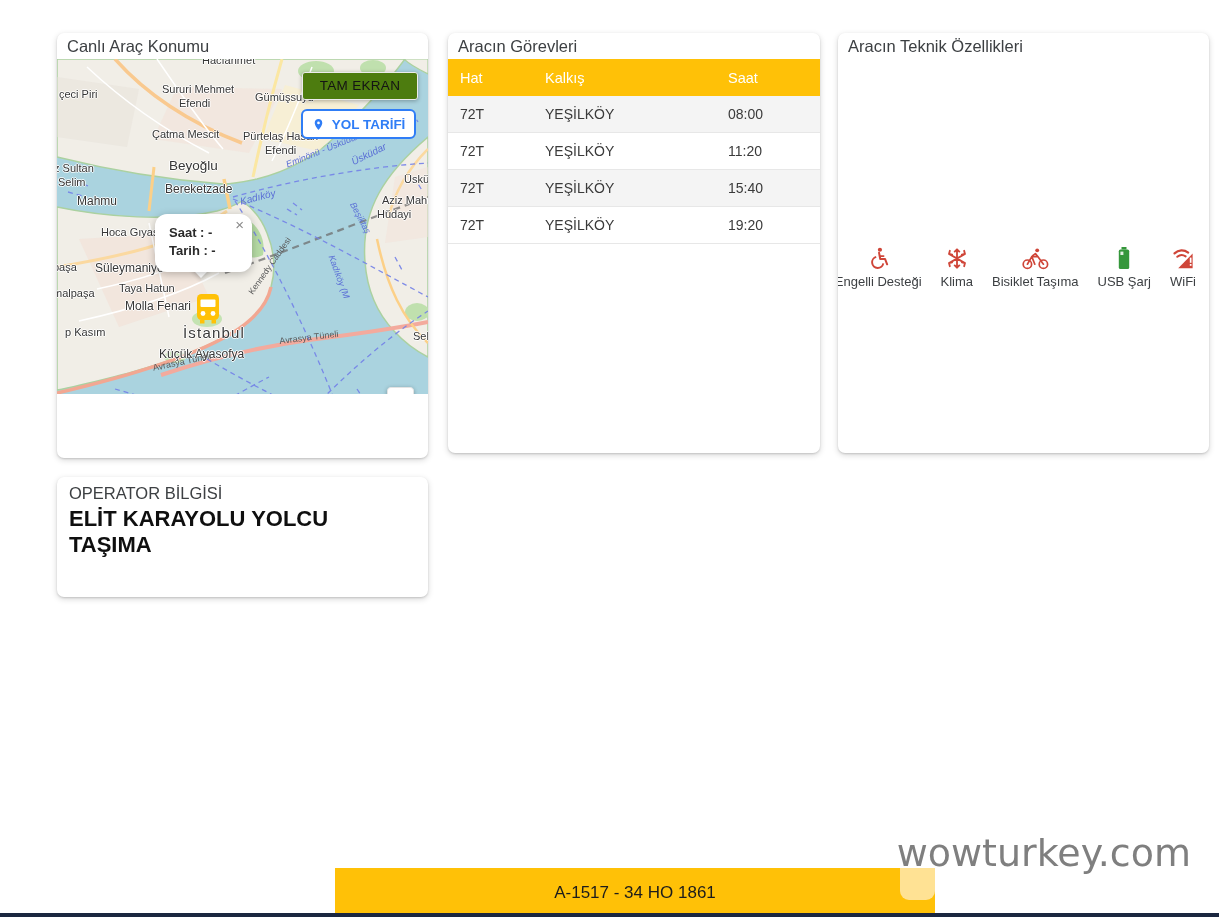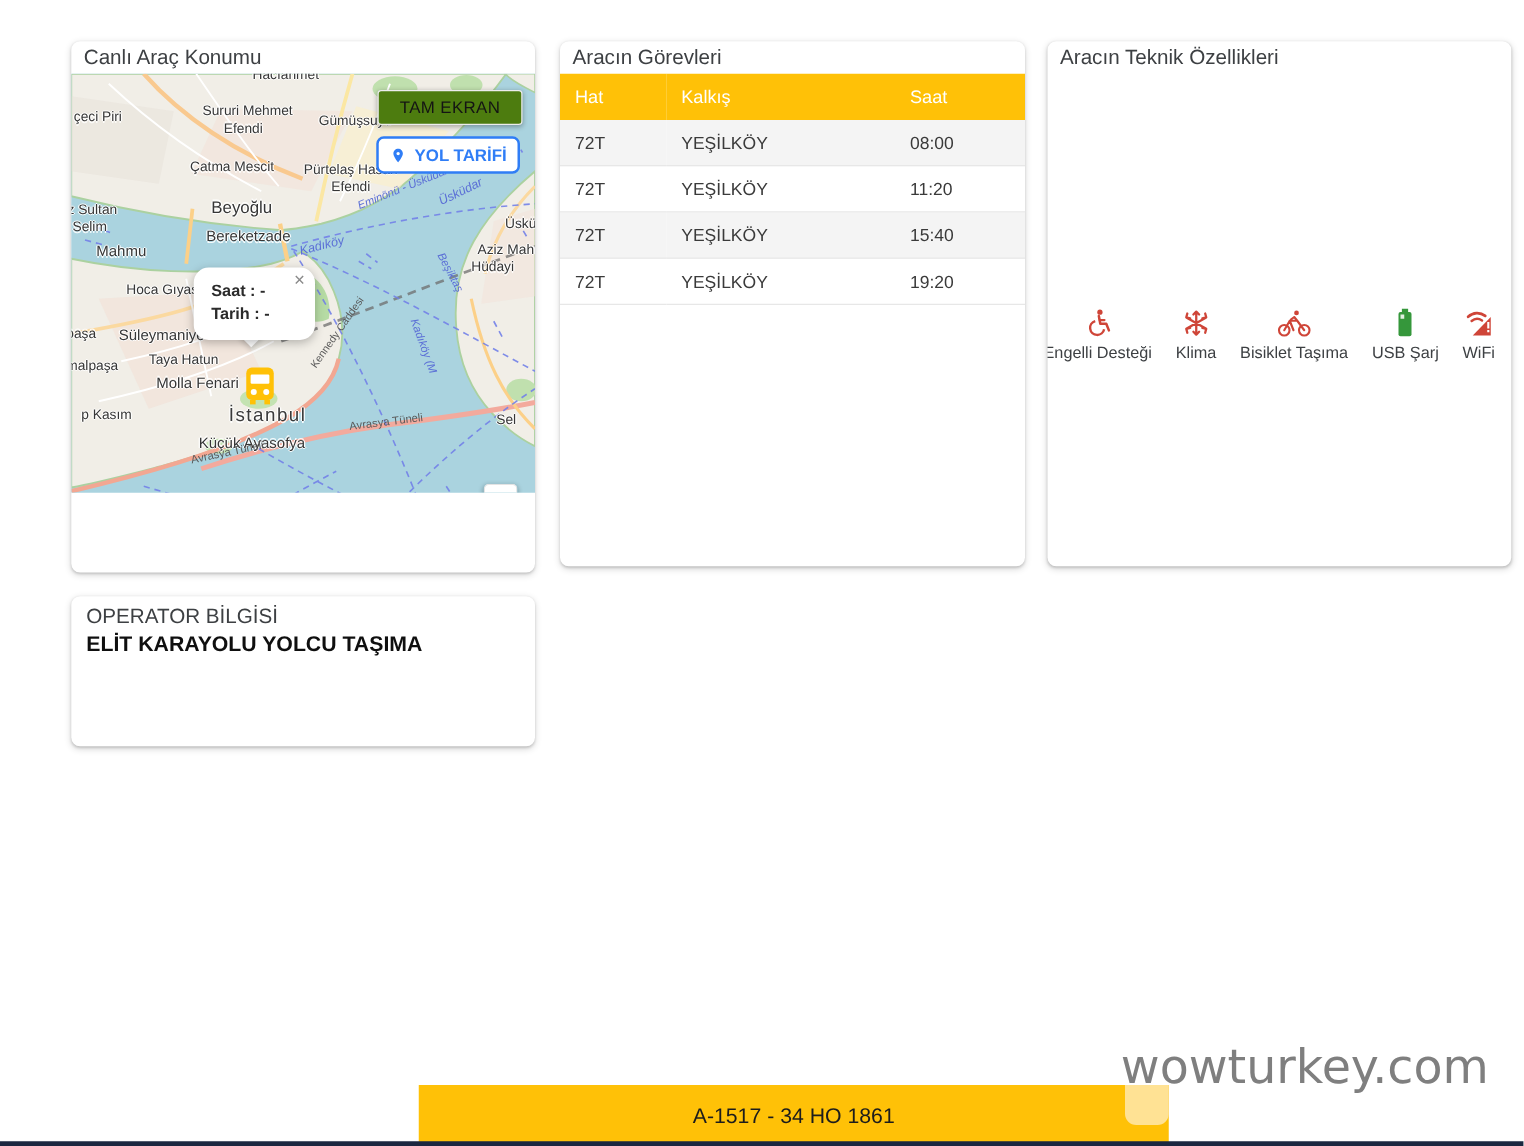"Sel" span.mlbl { left: 340px -> 356px }
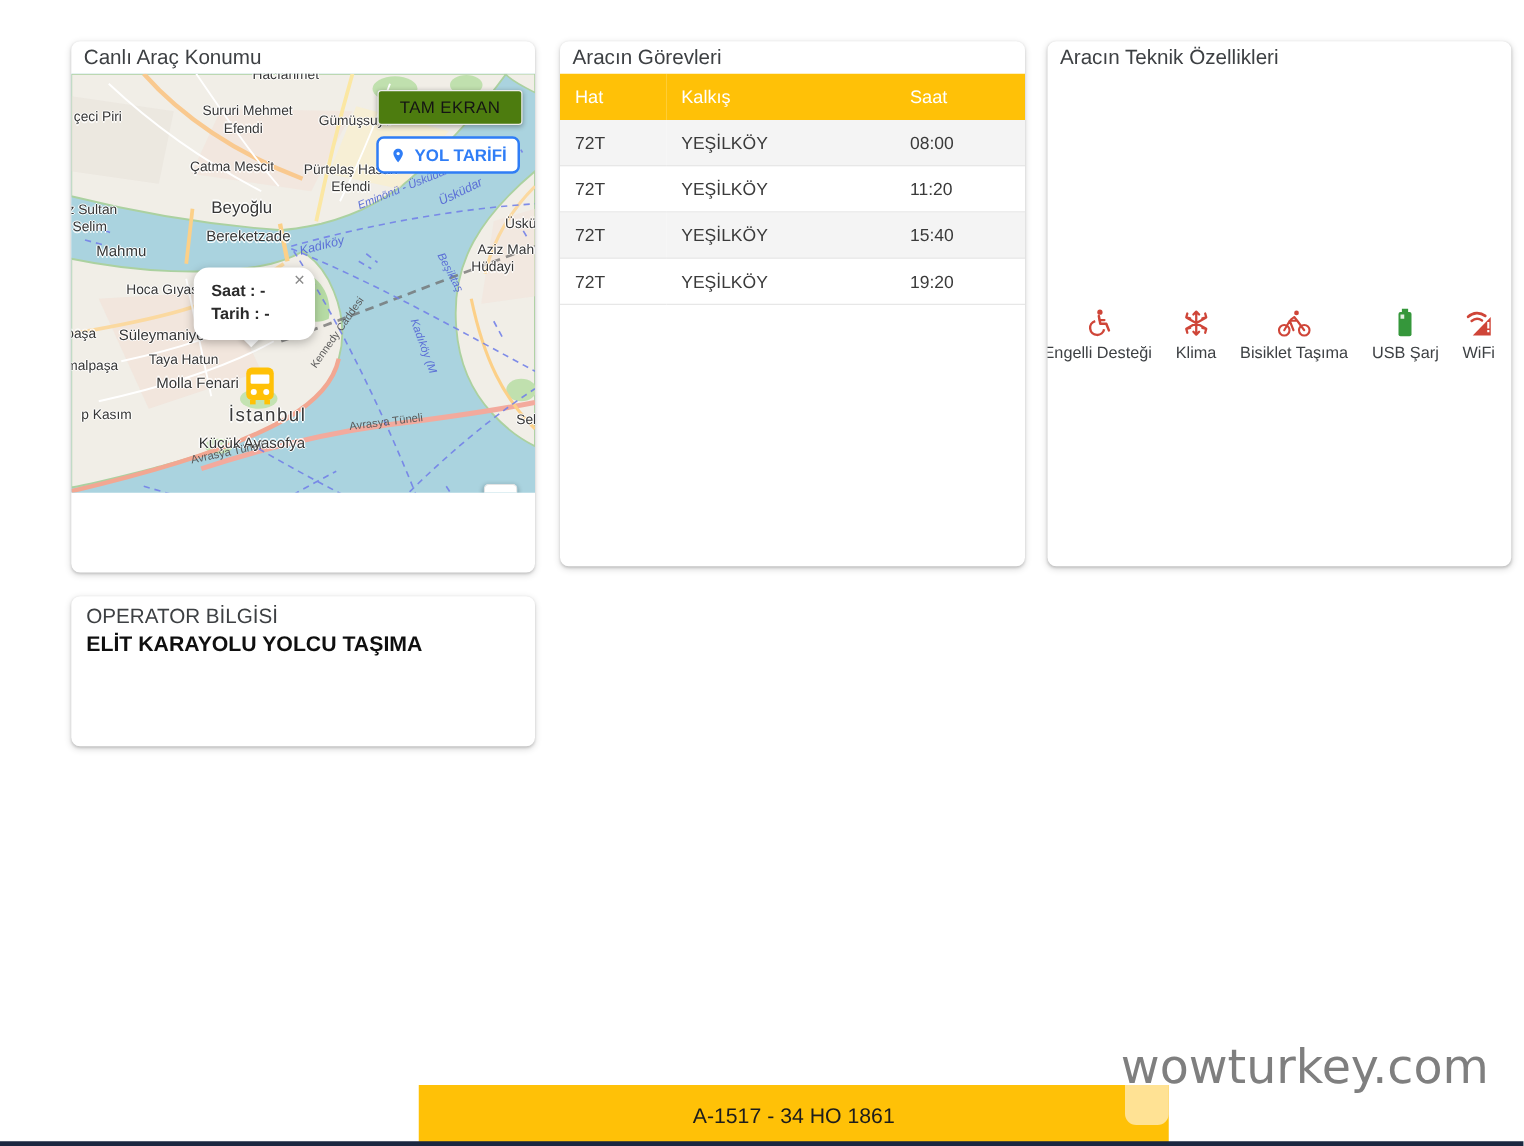"ELİT KARAYOLU YOLCU TAŞIMA" .op-name { font-size: 17px -> 22px }
